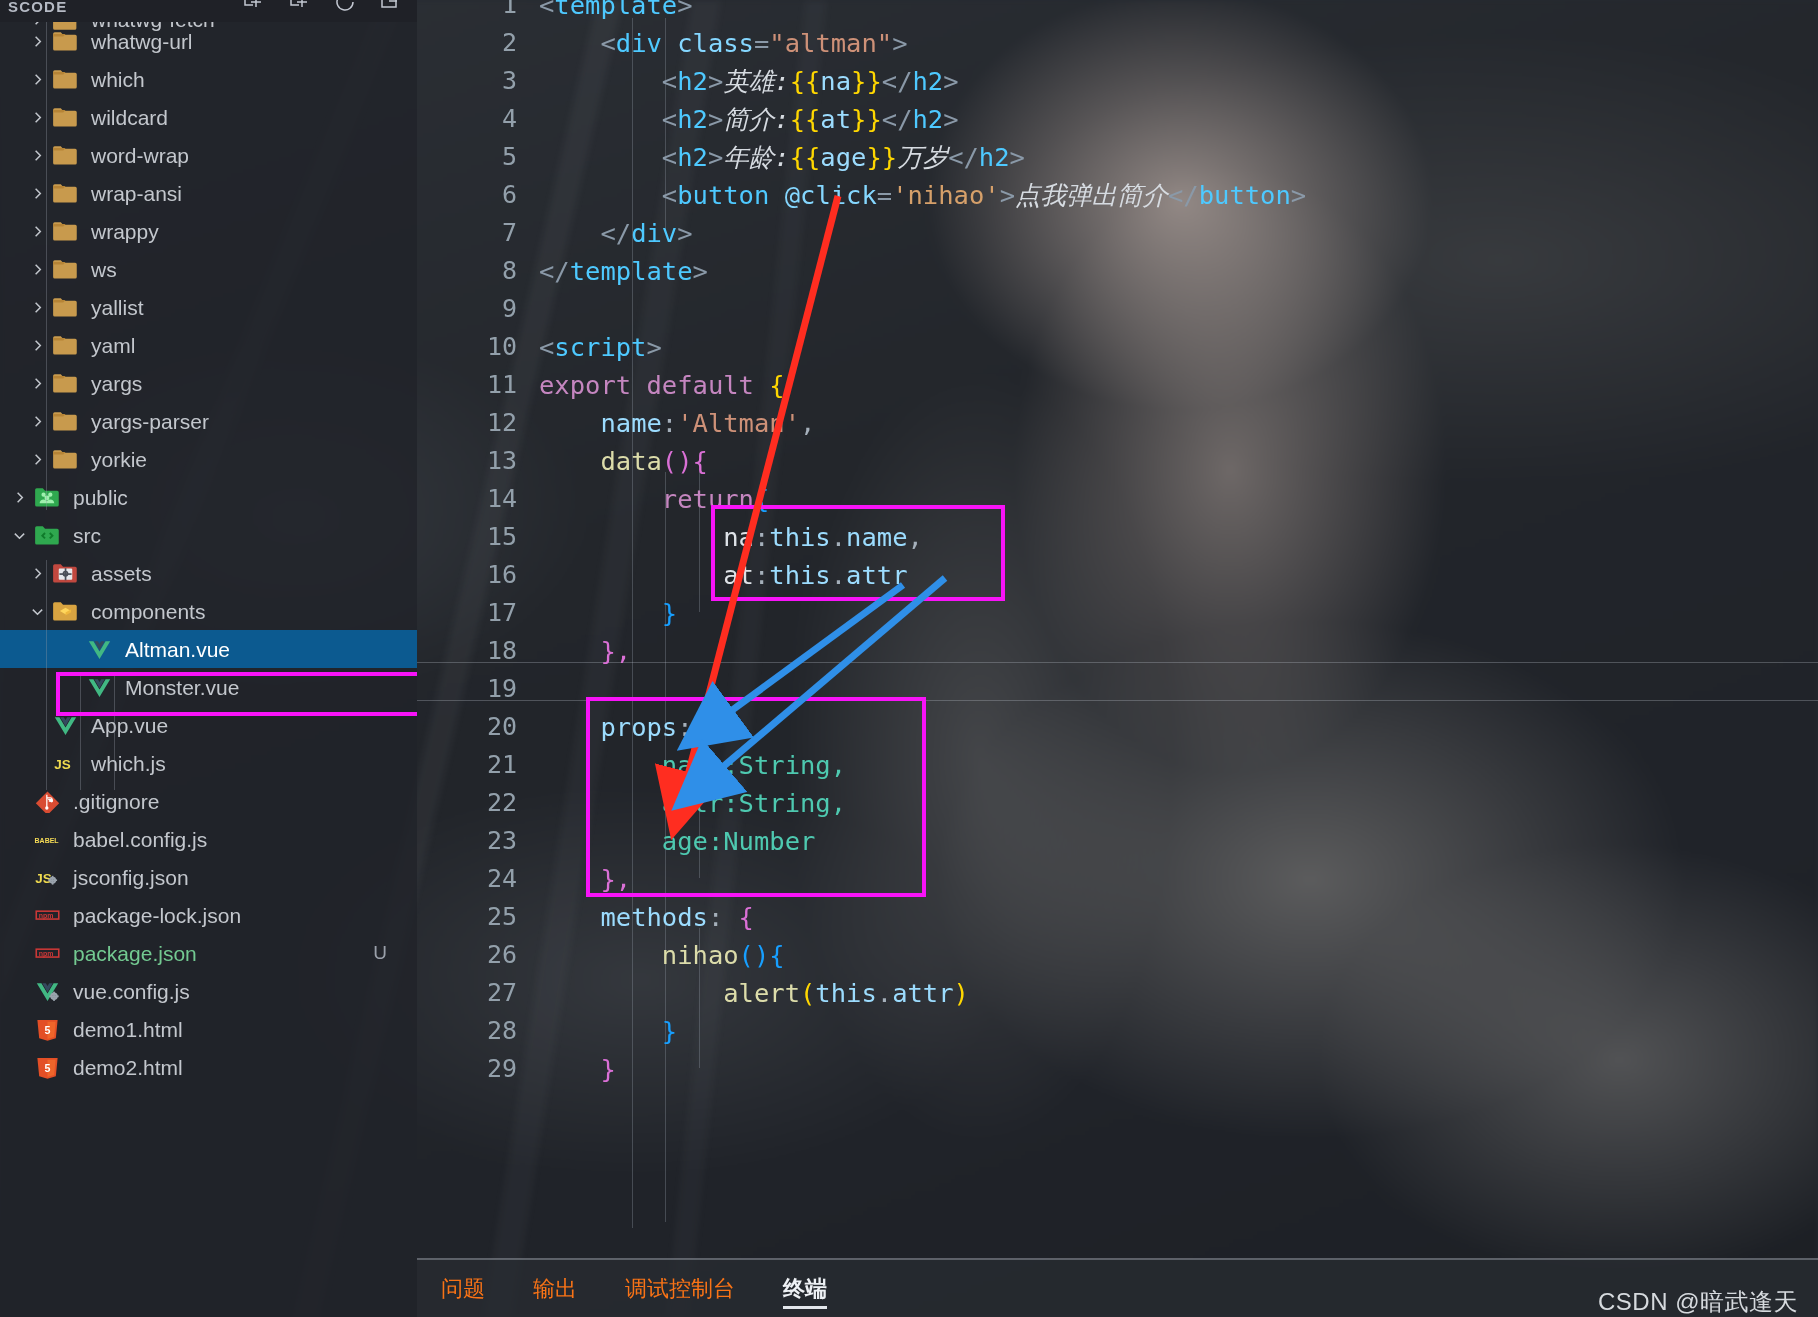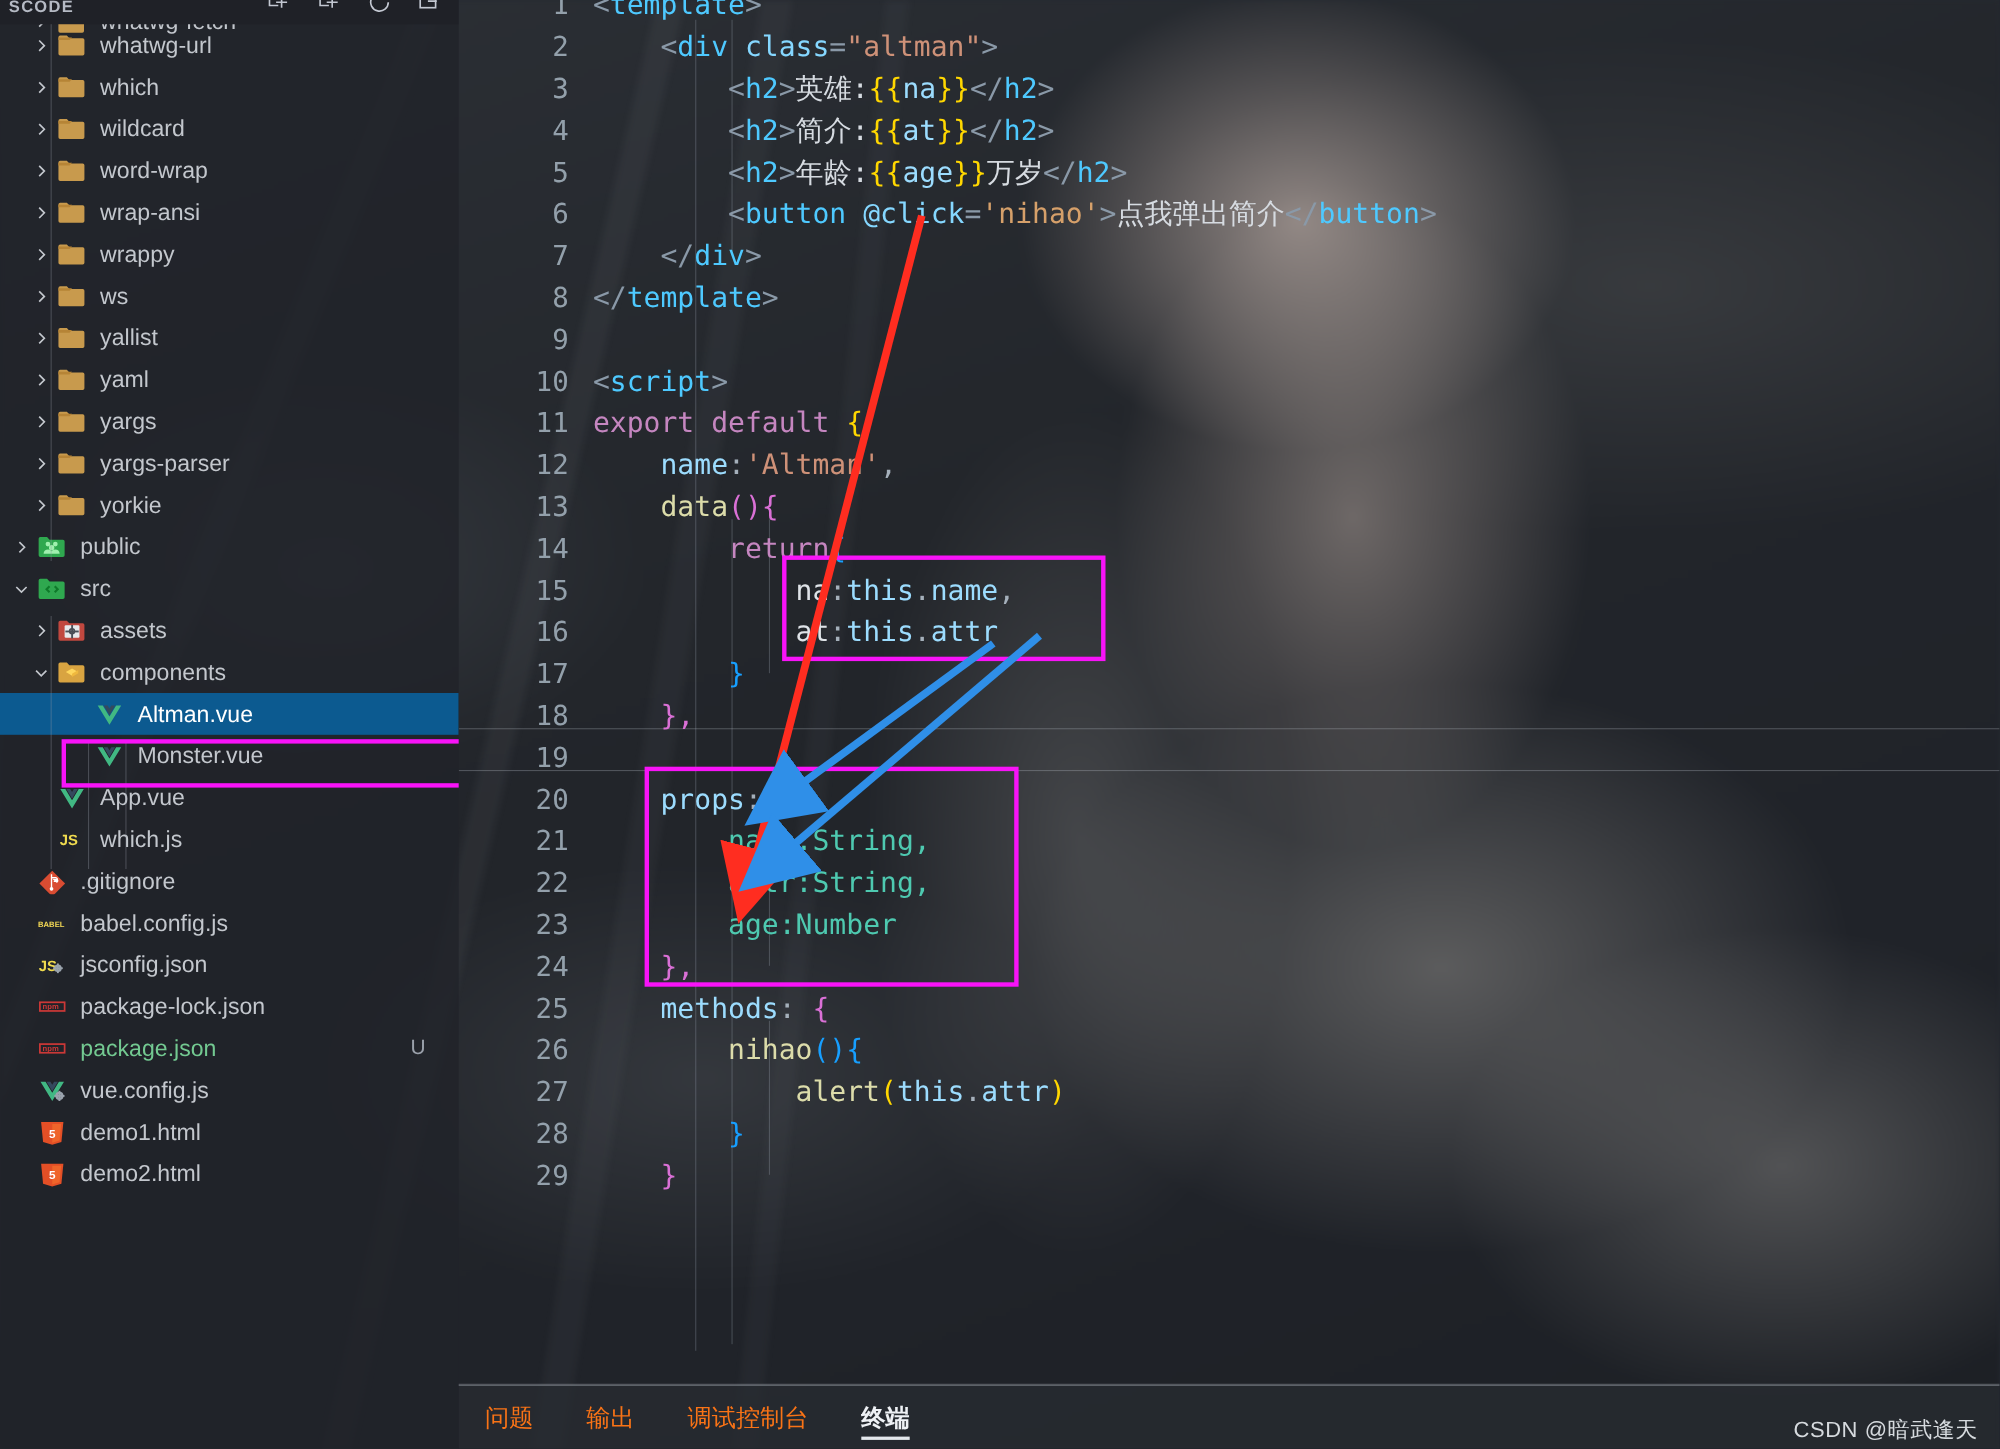"英雄:" .t-text { font-style: none -> italic }
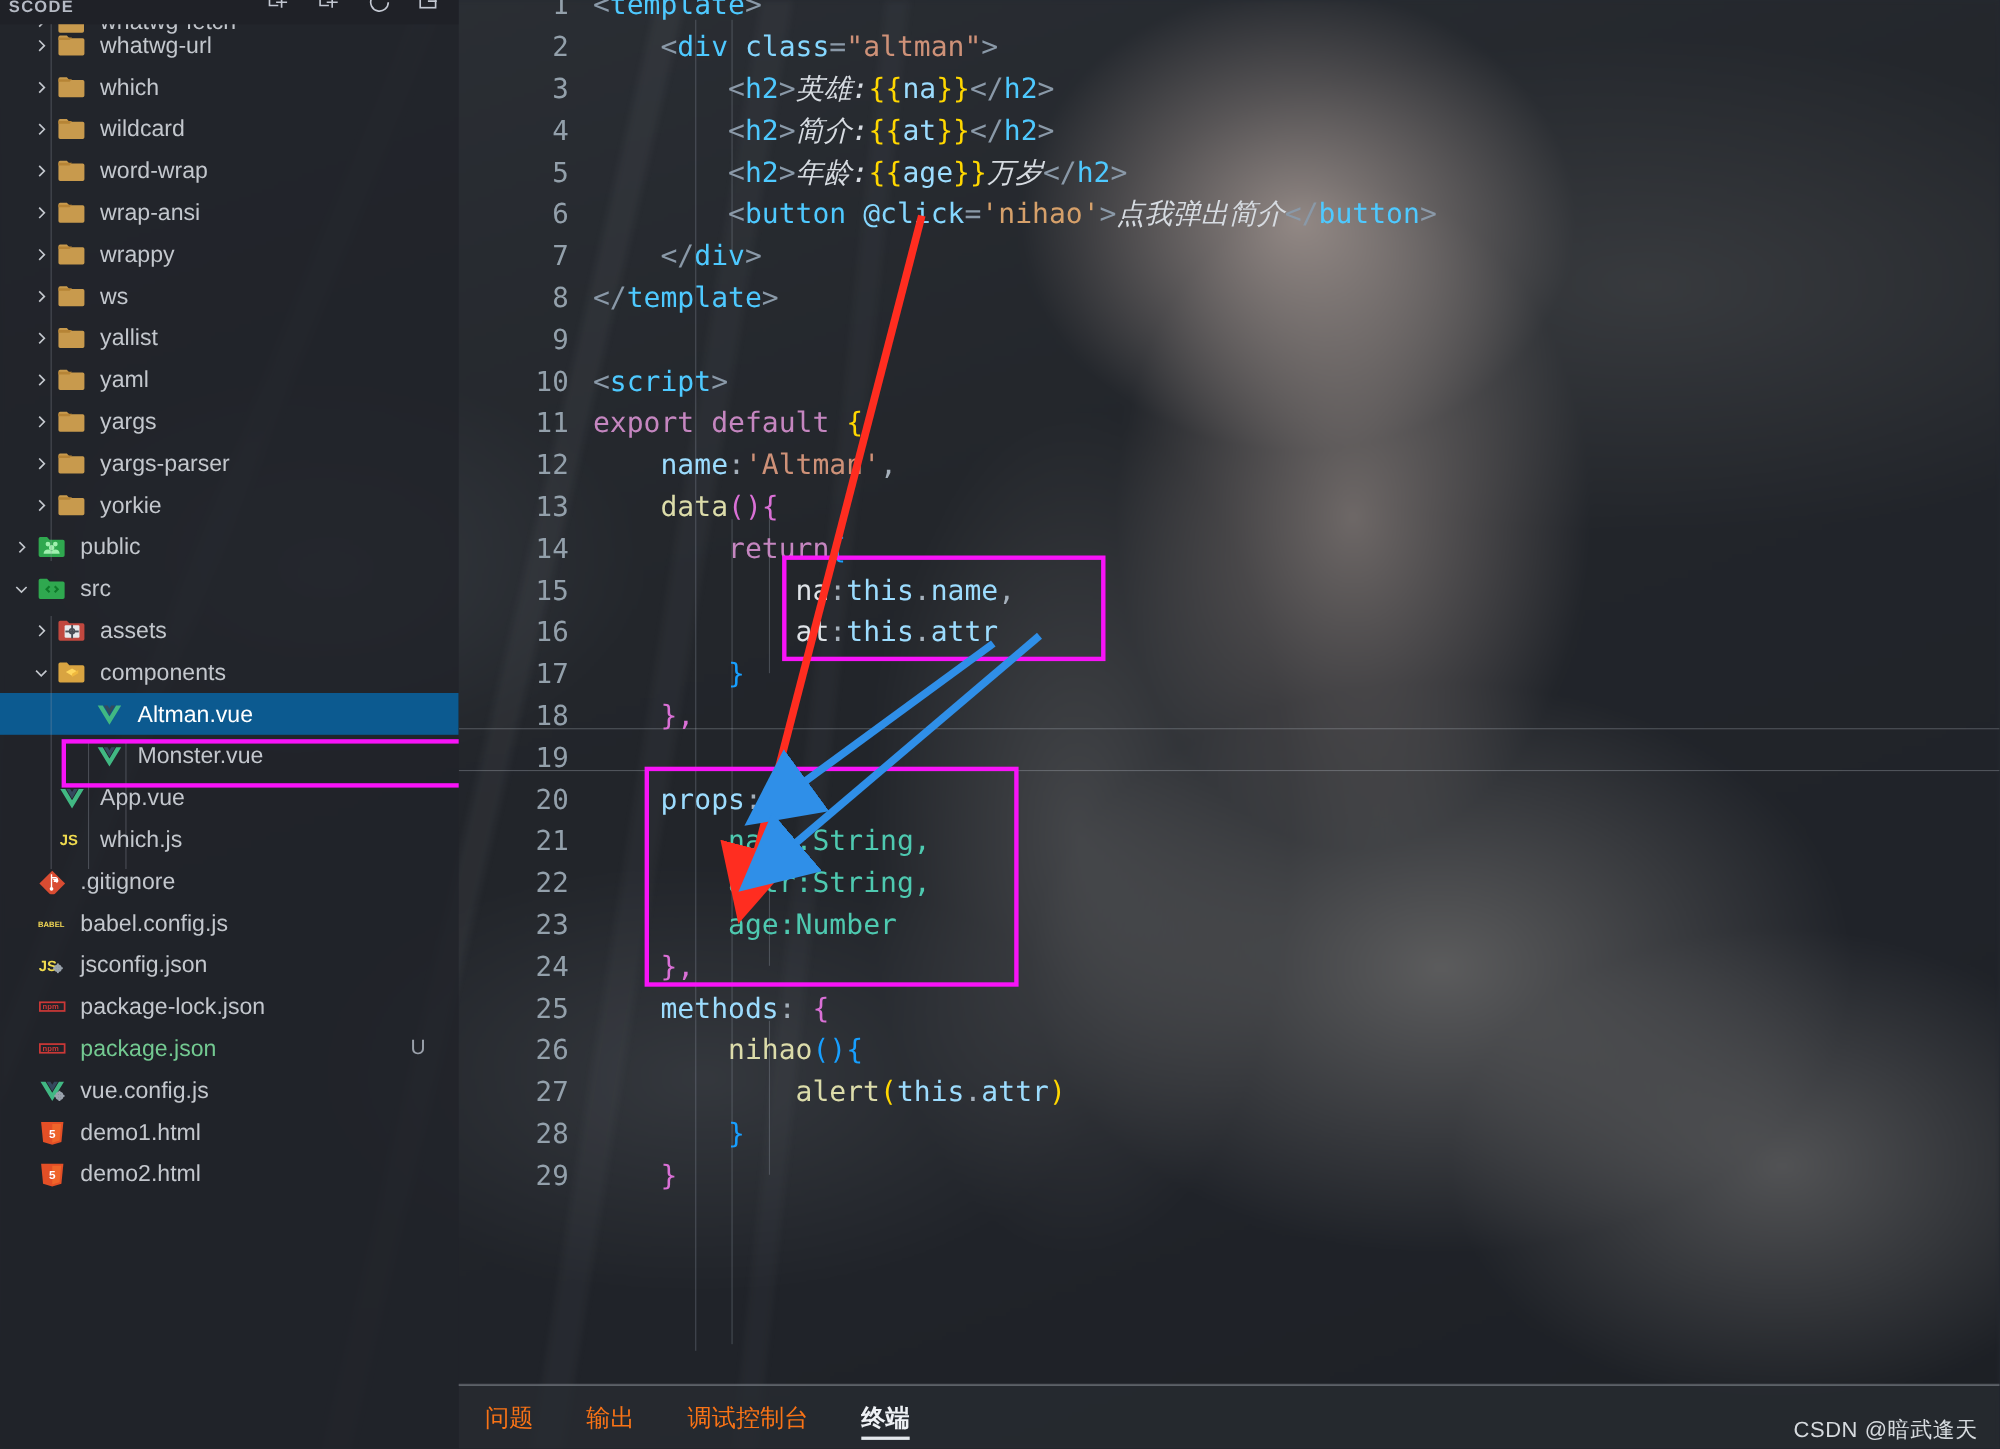"CSDN @暗武逢天" .watermark { font-size: 20px -> 24px }
